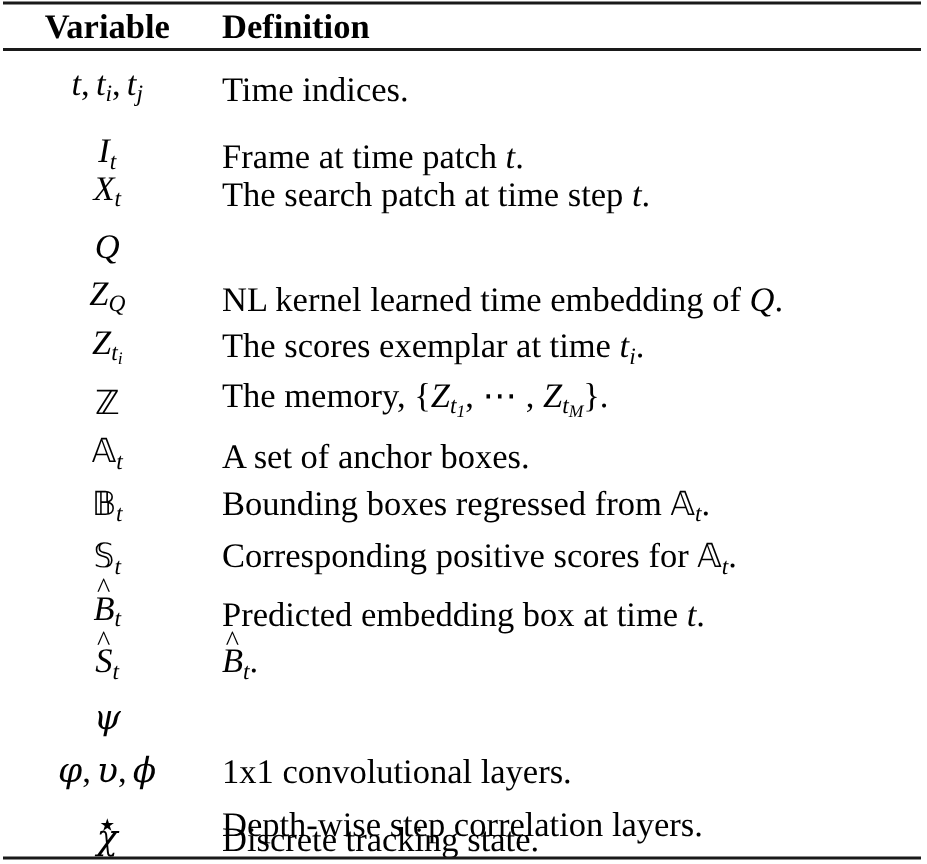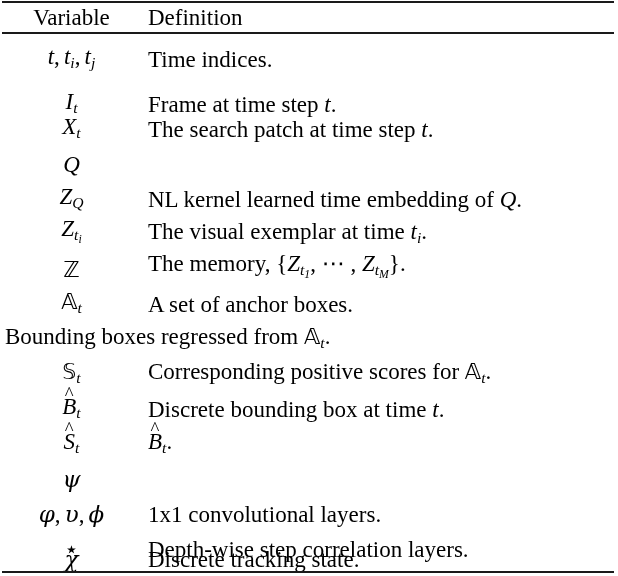"Variable" .header-row { font-weight: none -> bold }
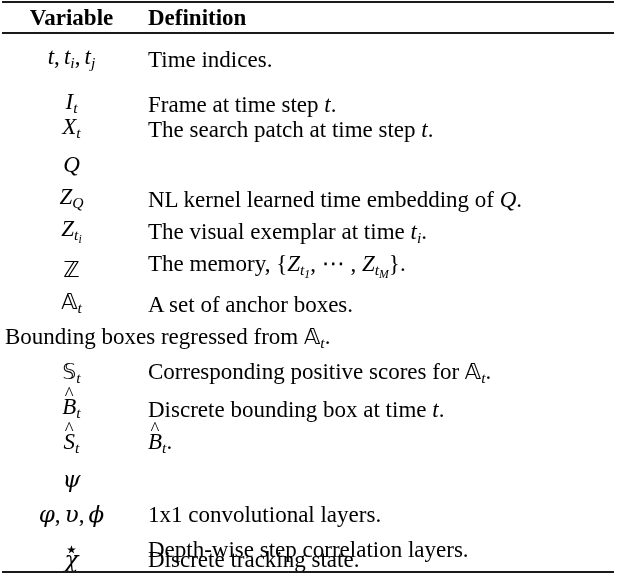"Frame at time step" span { text: step -> patch }
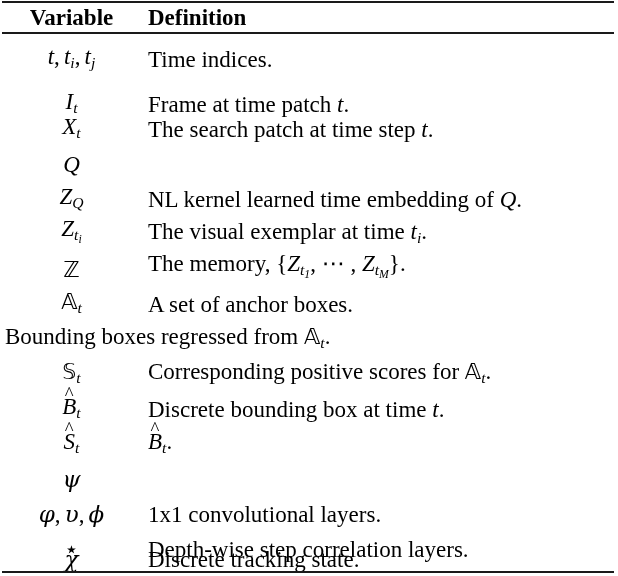"The visual exemplar at time" span { text: visual -> scores }
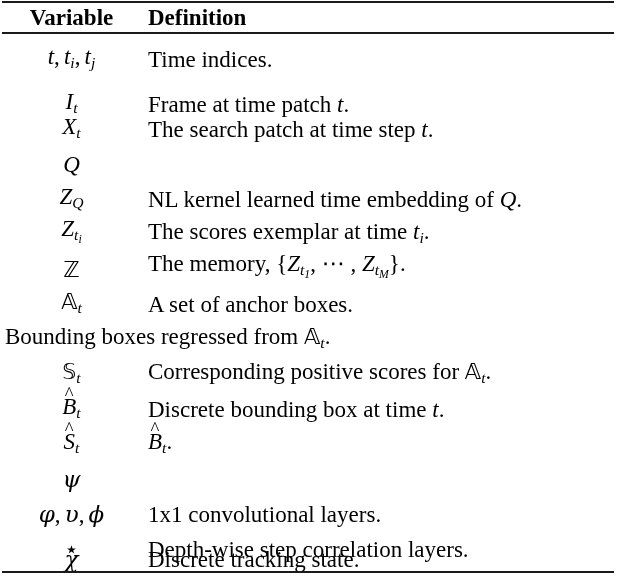"𝔹t" div.col-var { html: none -> <div><span>𝔹</span><sub>t</sub></div> }
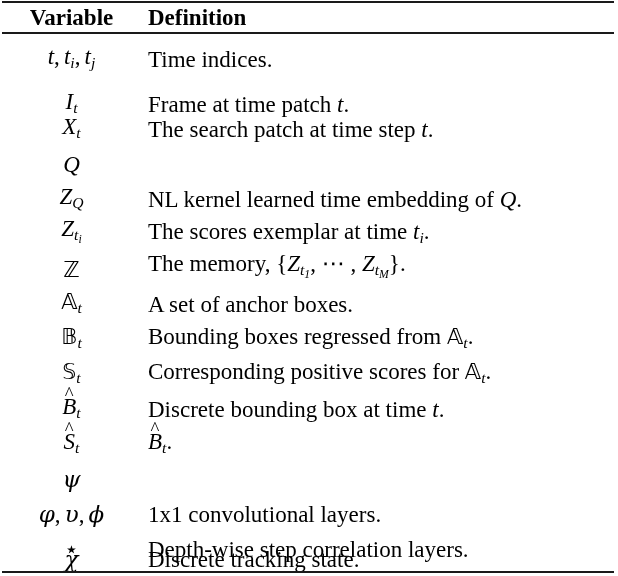"Discrete bounding box at time" span { text: Discrete bounding -> Predicted embedding }
